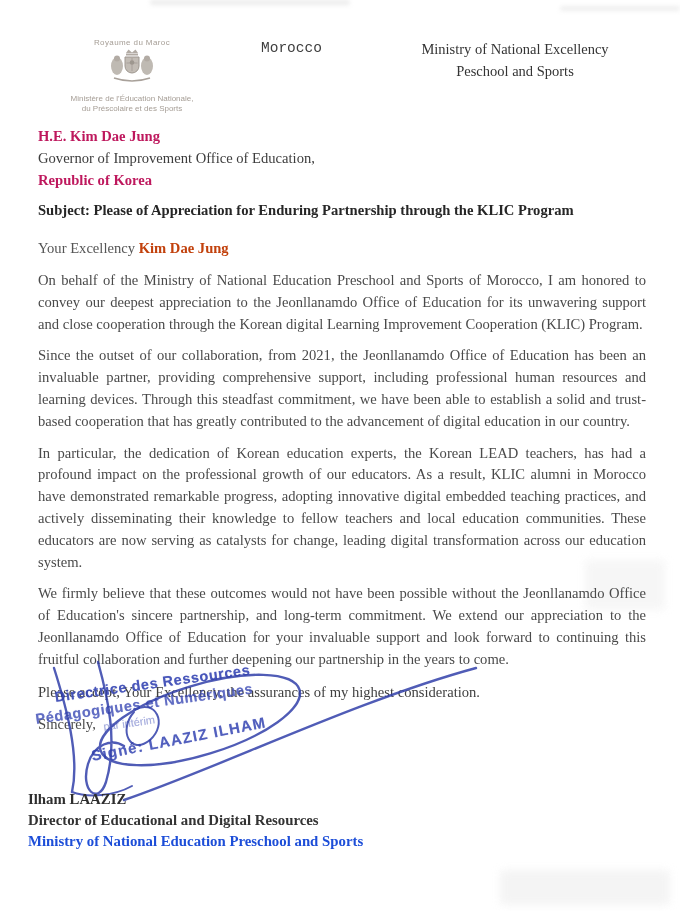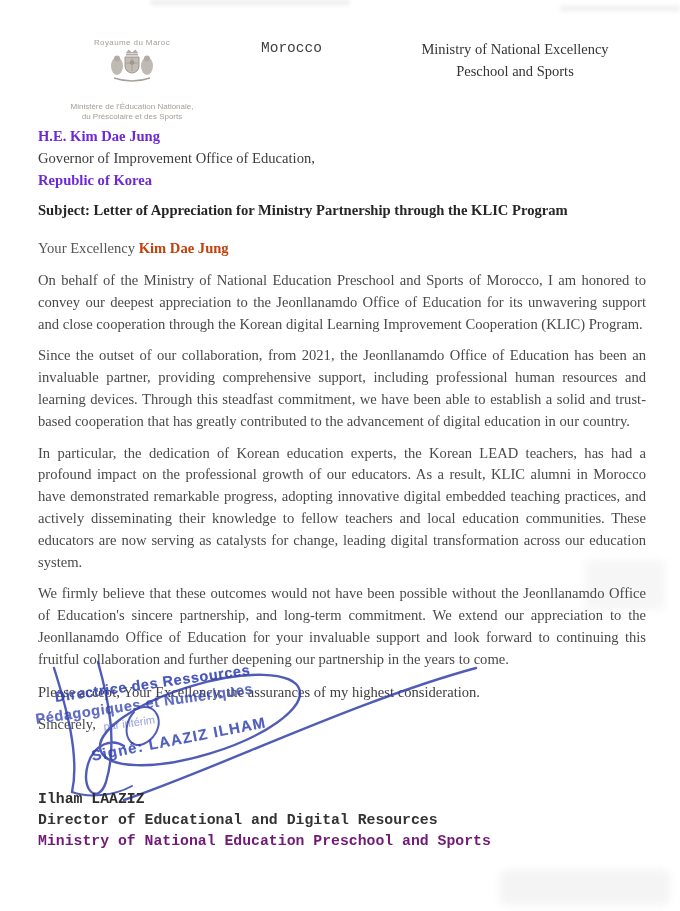"Ministère de l'Éducation Nationale," .lh-fr { margin-top: 18px -> 10px }
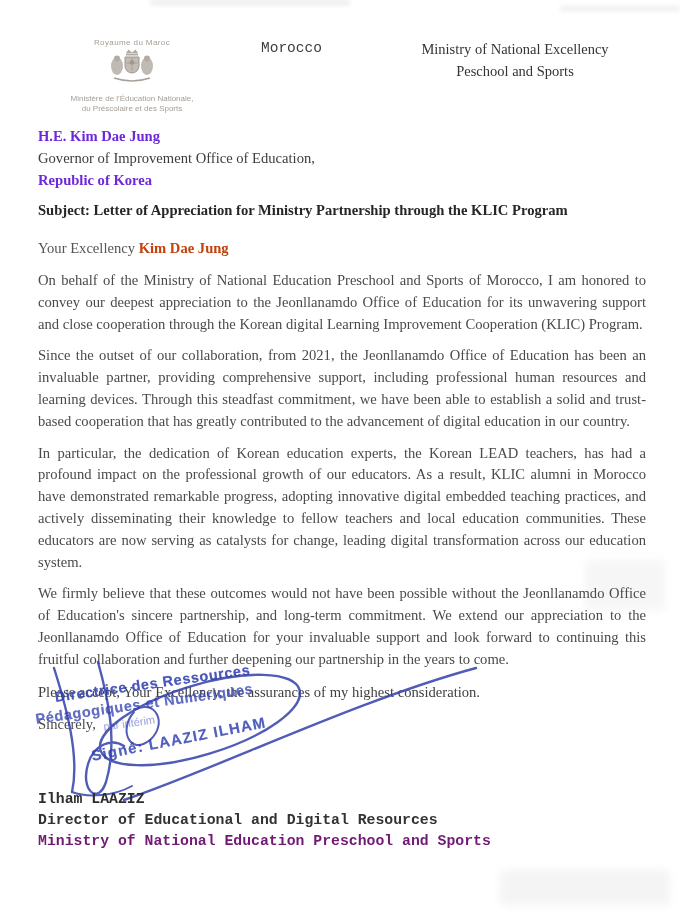"H.E. Kim Dae Jung" .recipient .r1, .recipient .r3 { color: #6d28d9 -> #be185d }
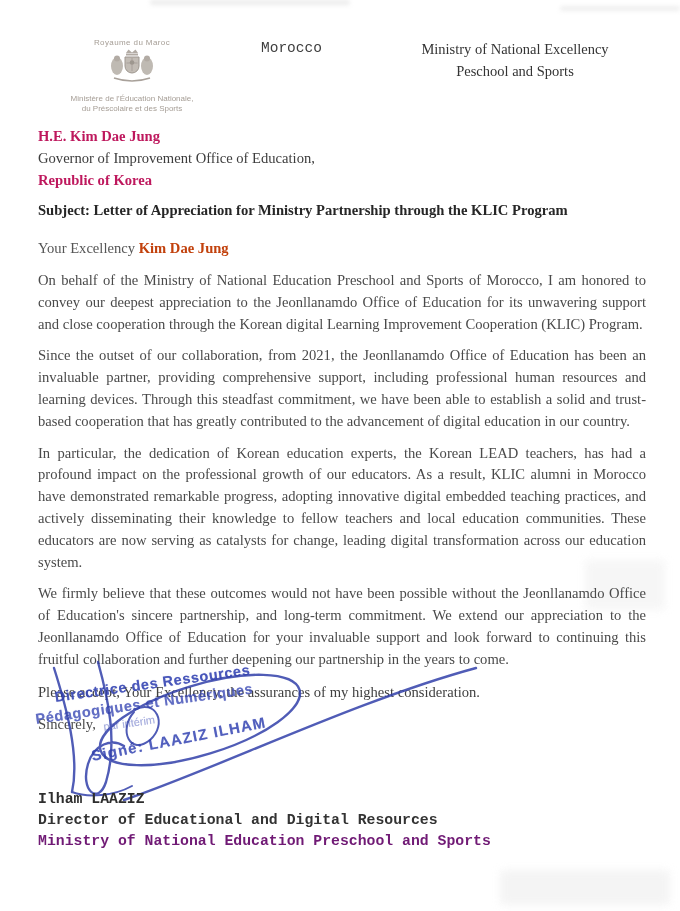"Subject: Letter of Appreciation for" p.subject { text: Letter of Appreciation for Ministry -> Please of Appreciation for Enduring }
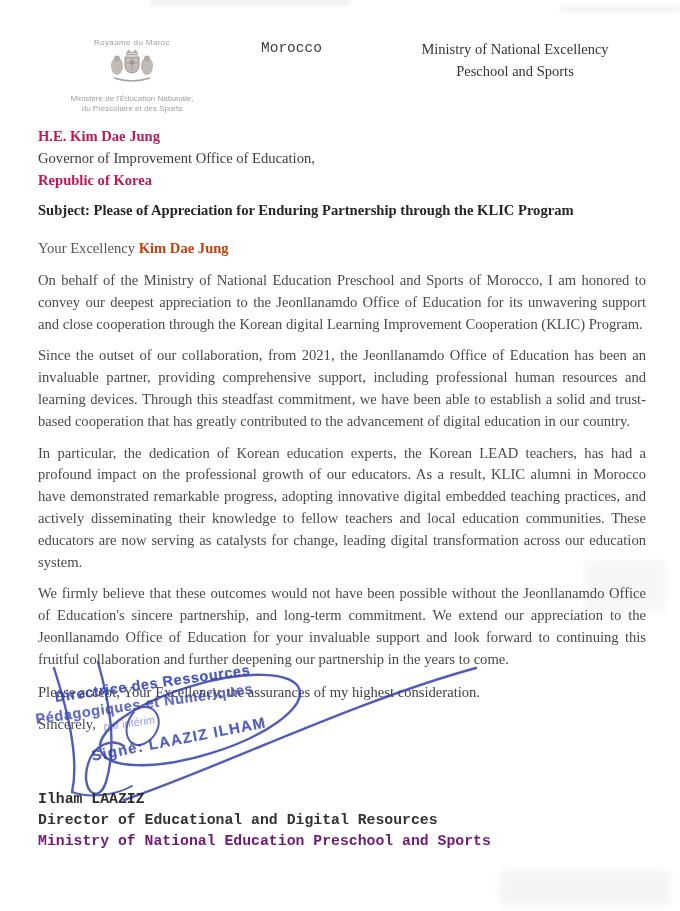"Ilham LAAZIZ" .signatory { font-family: Liberation Mono, monospace -> none; left: 38px -> 28px }
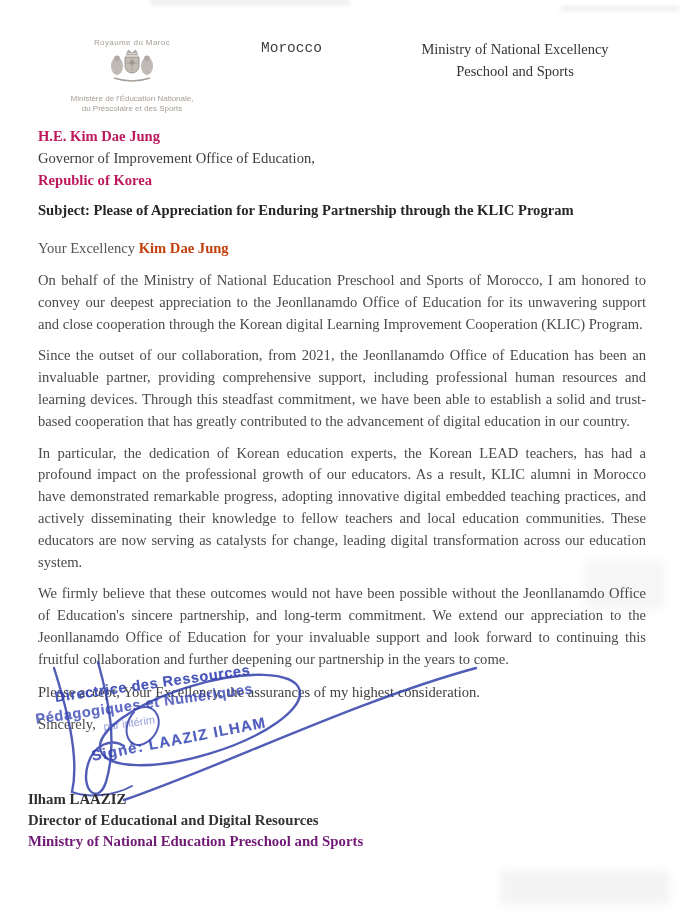"Ministry of National Education Preschool" .signatory .o { color: #701a75 -> #1d4ed8 }
